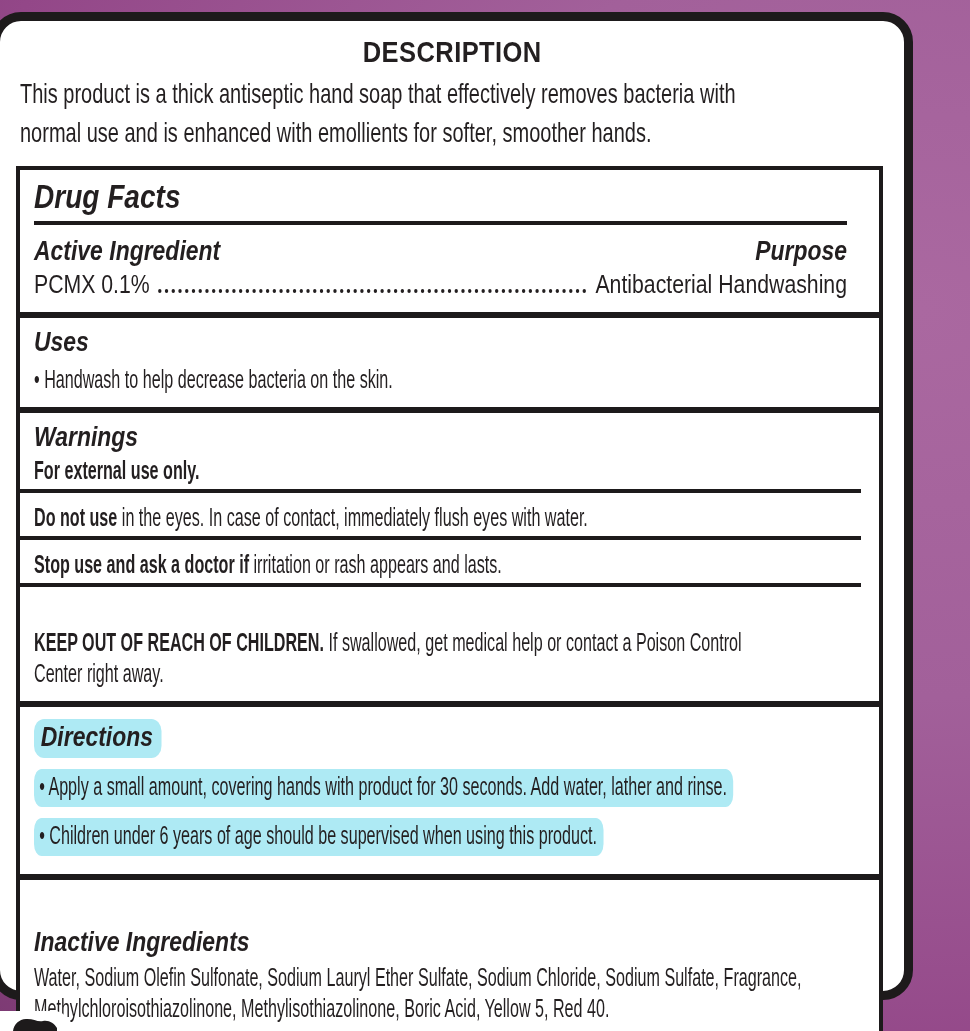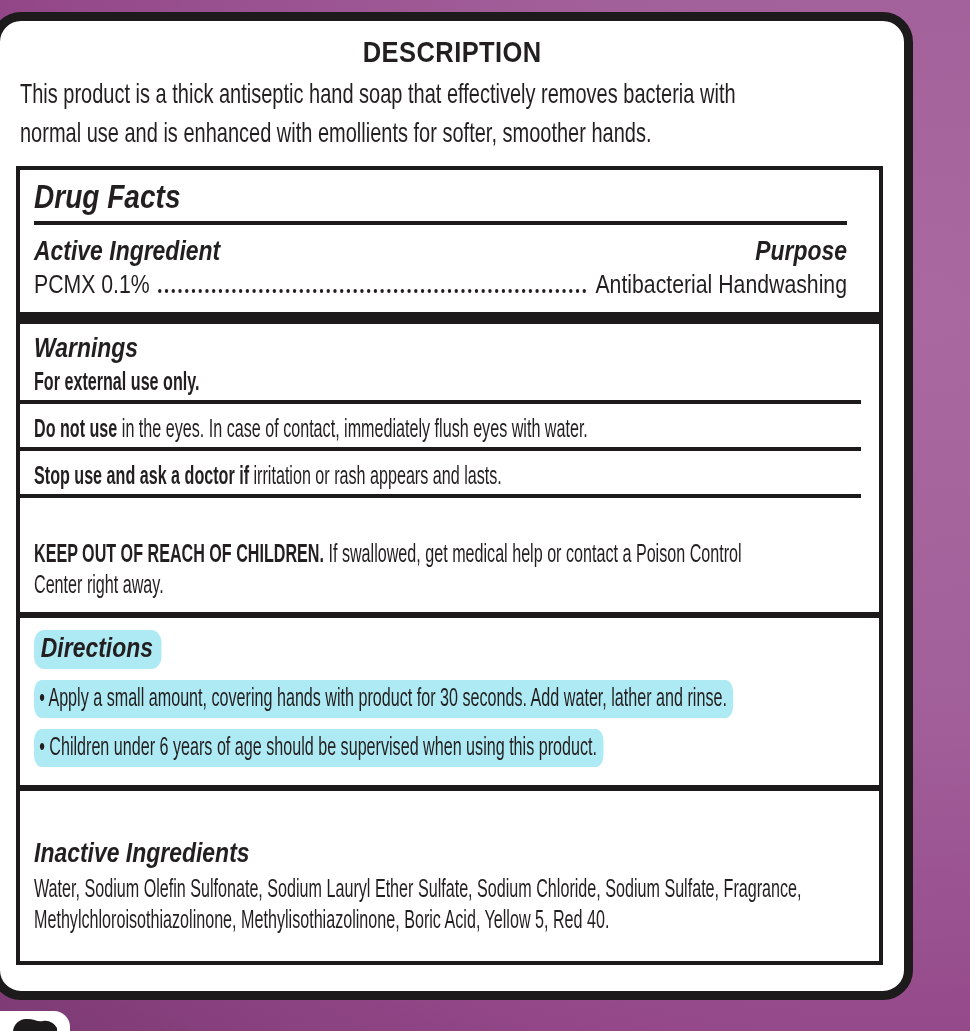"Uses" div.sec { html: none -> <div> <div>Uses</div> <div>• Handwash to help decrease bacteria on the skin.</div> </div> }
